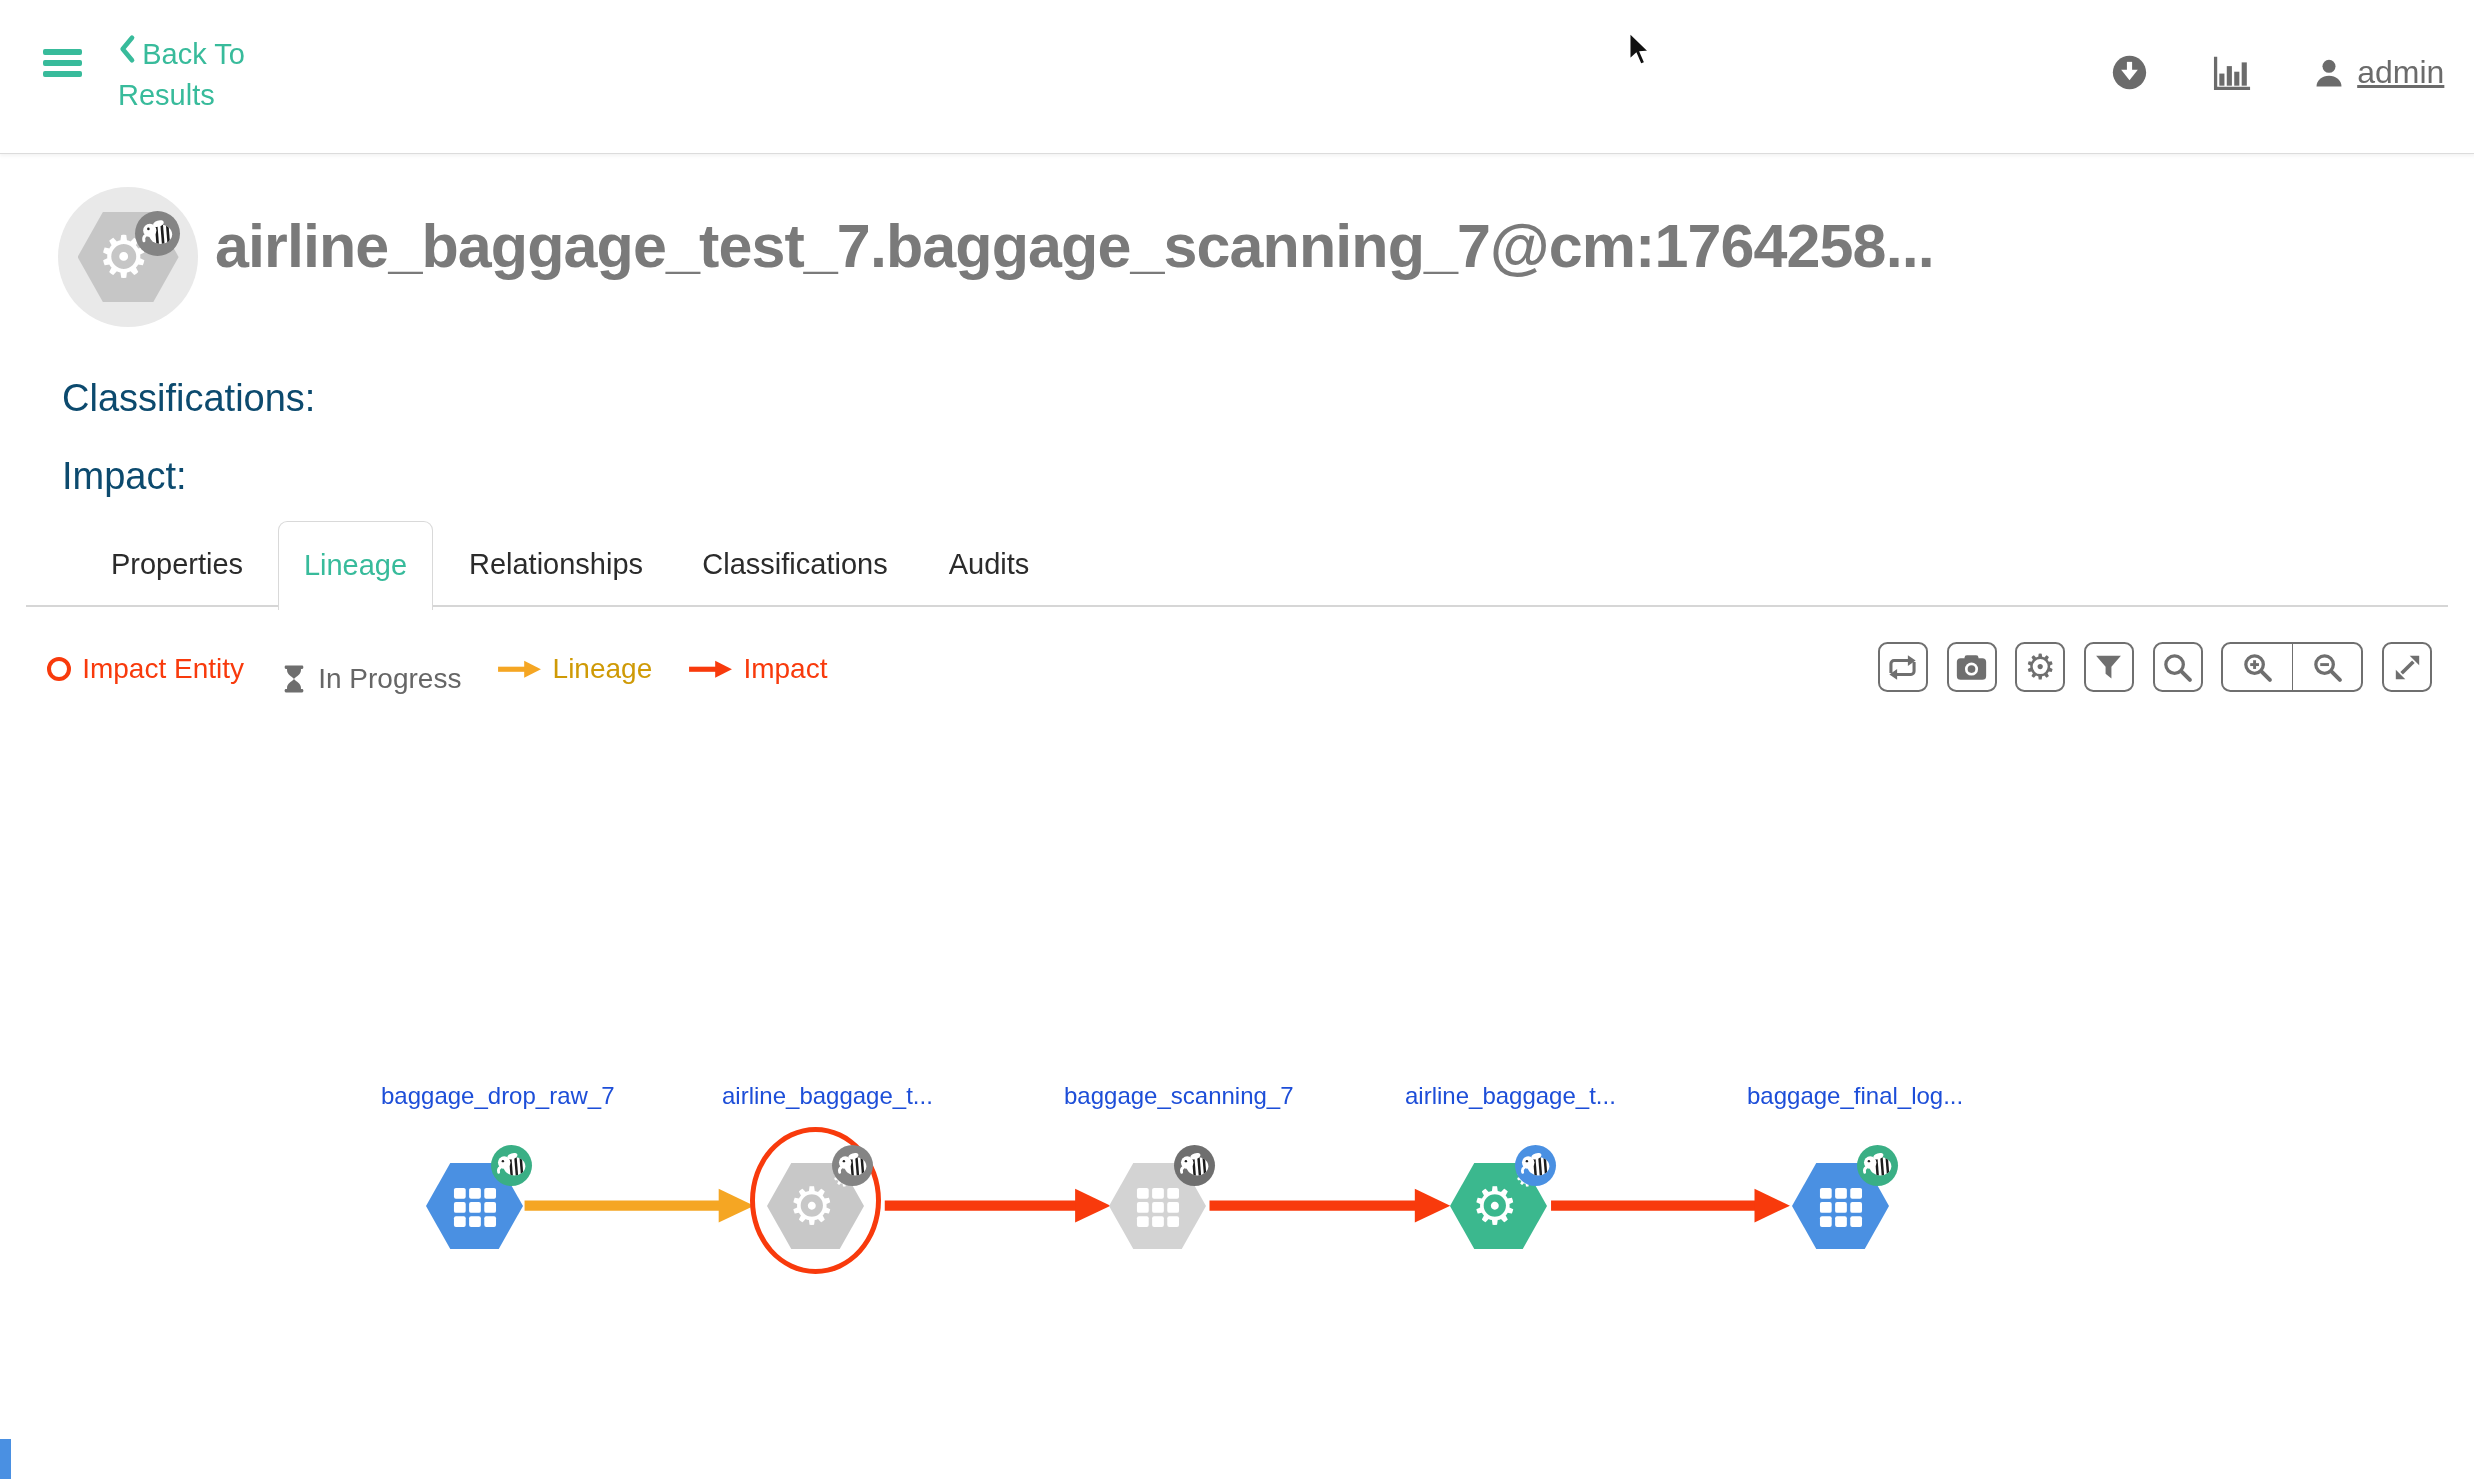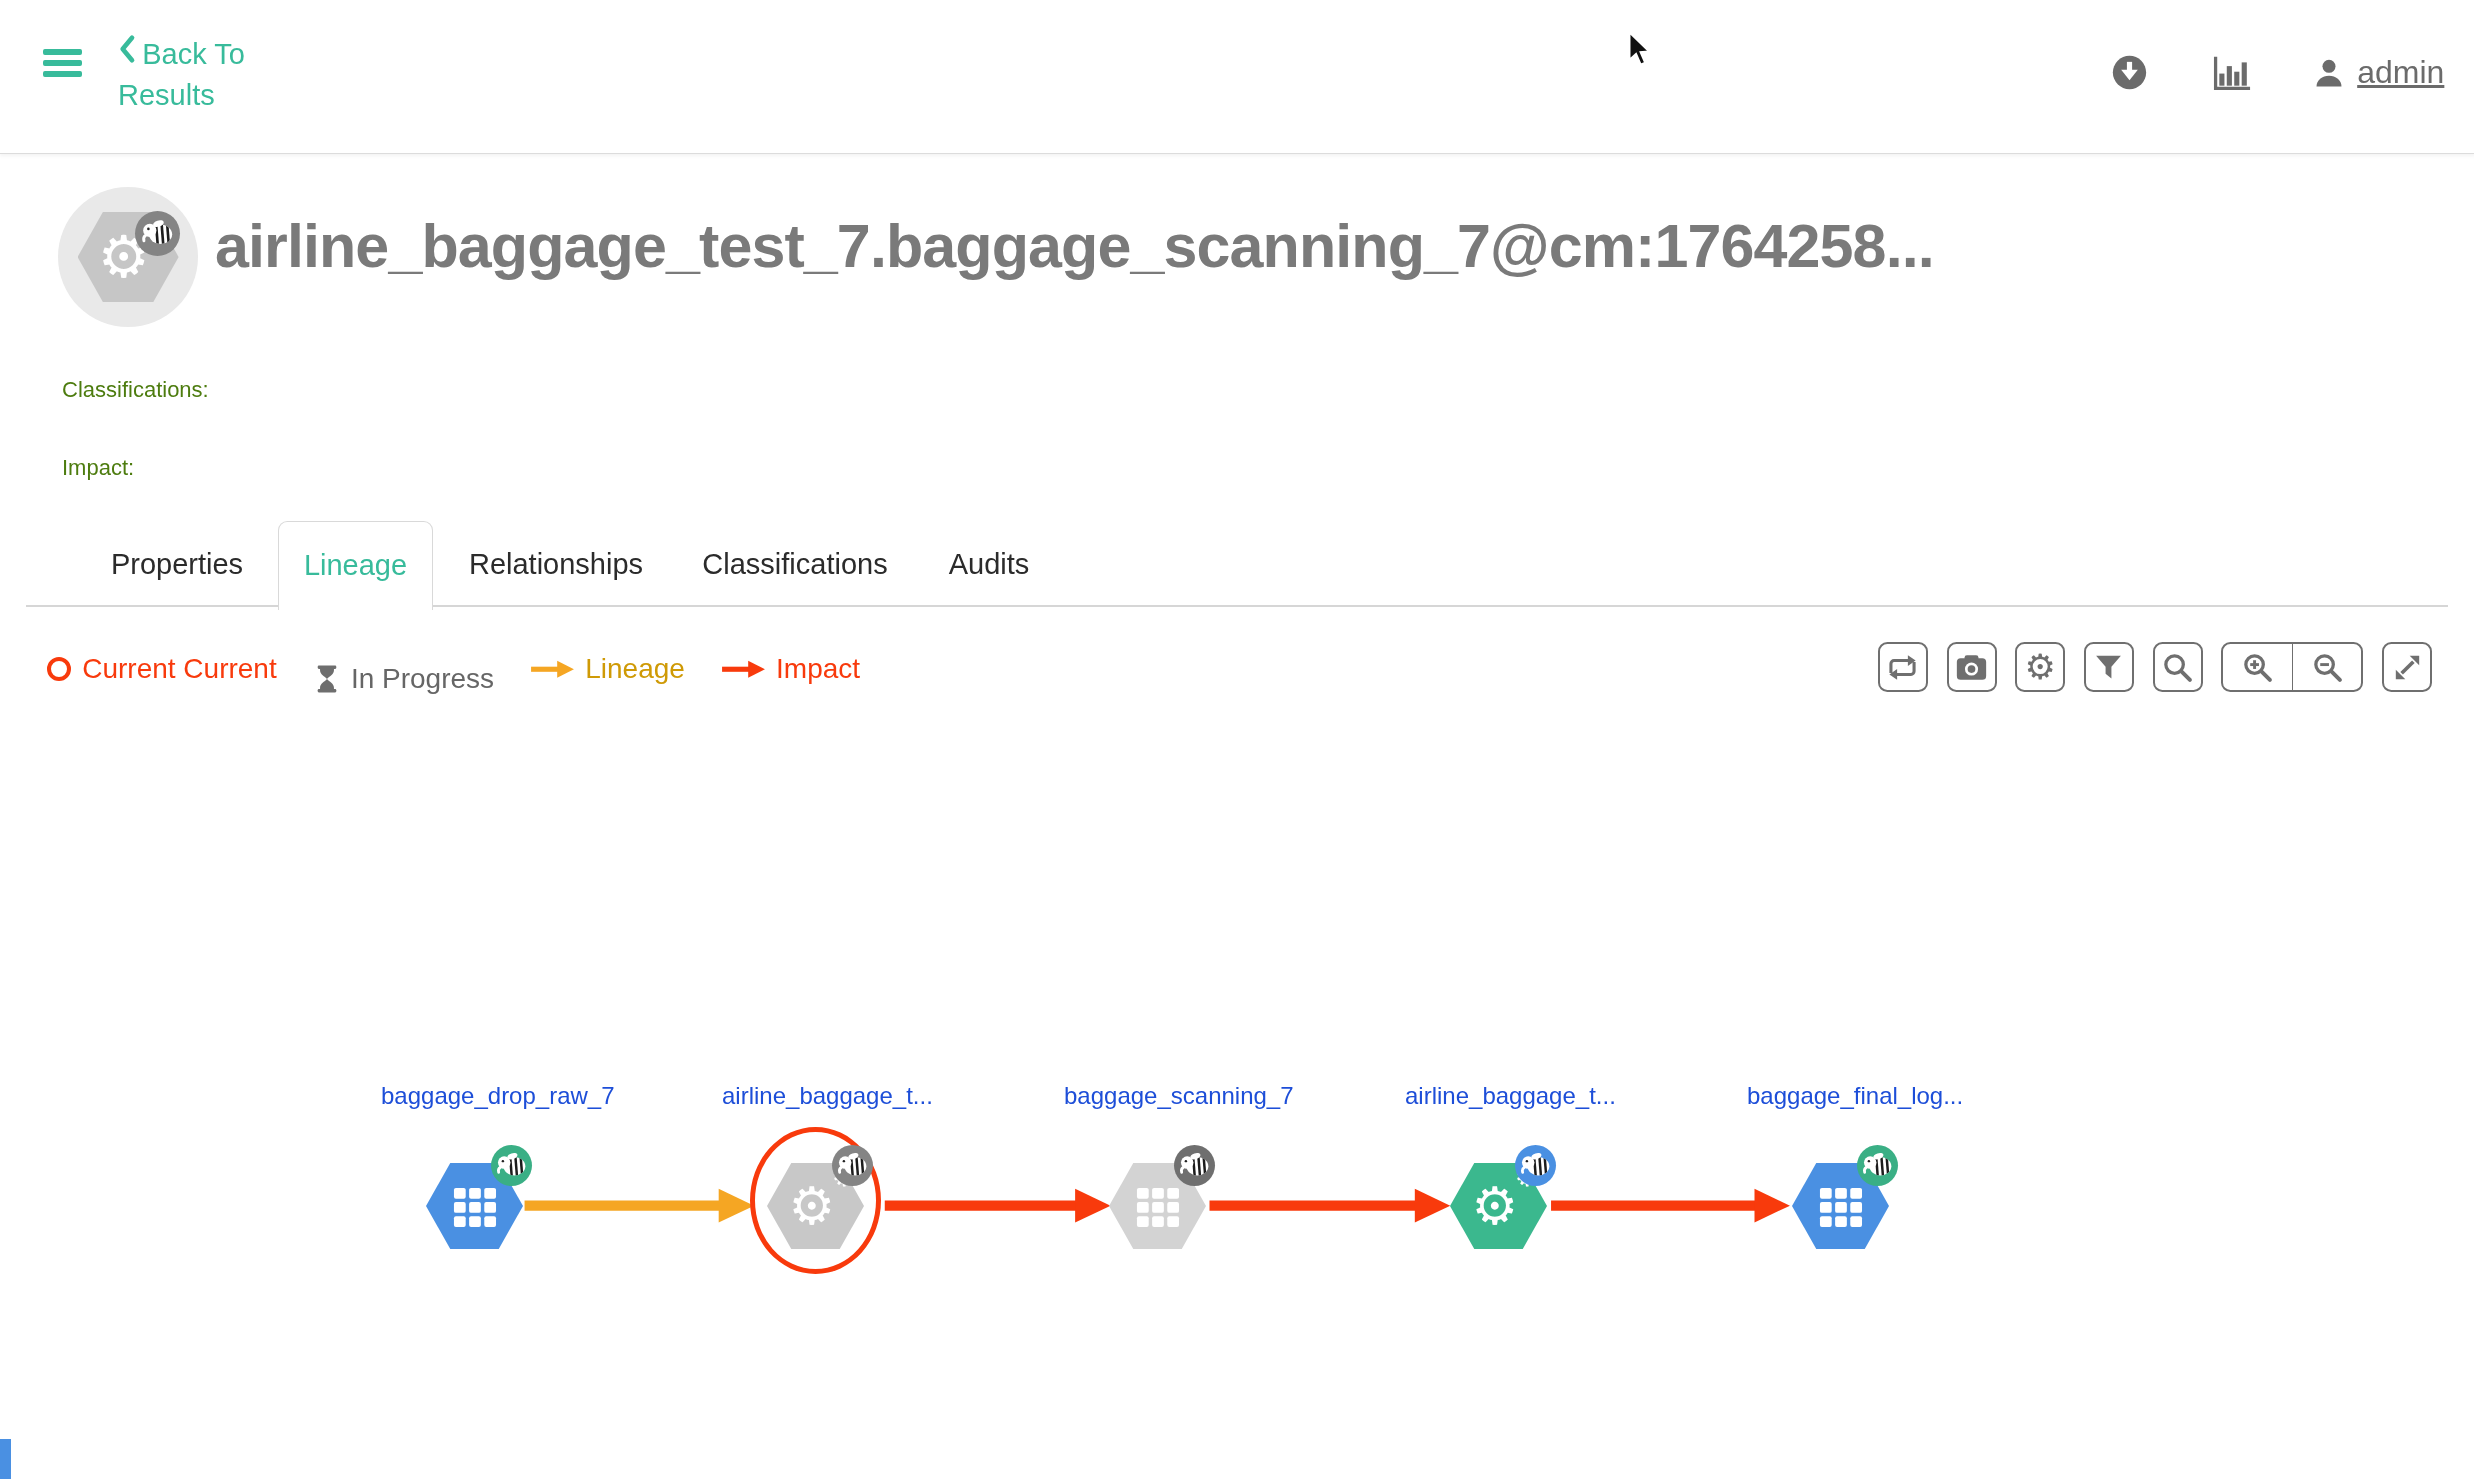"Classifications:" .meta-label { color: #4d7c0f -> #0c4a6e; font-size: 22px -> 38px }
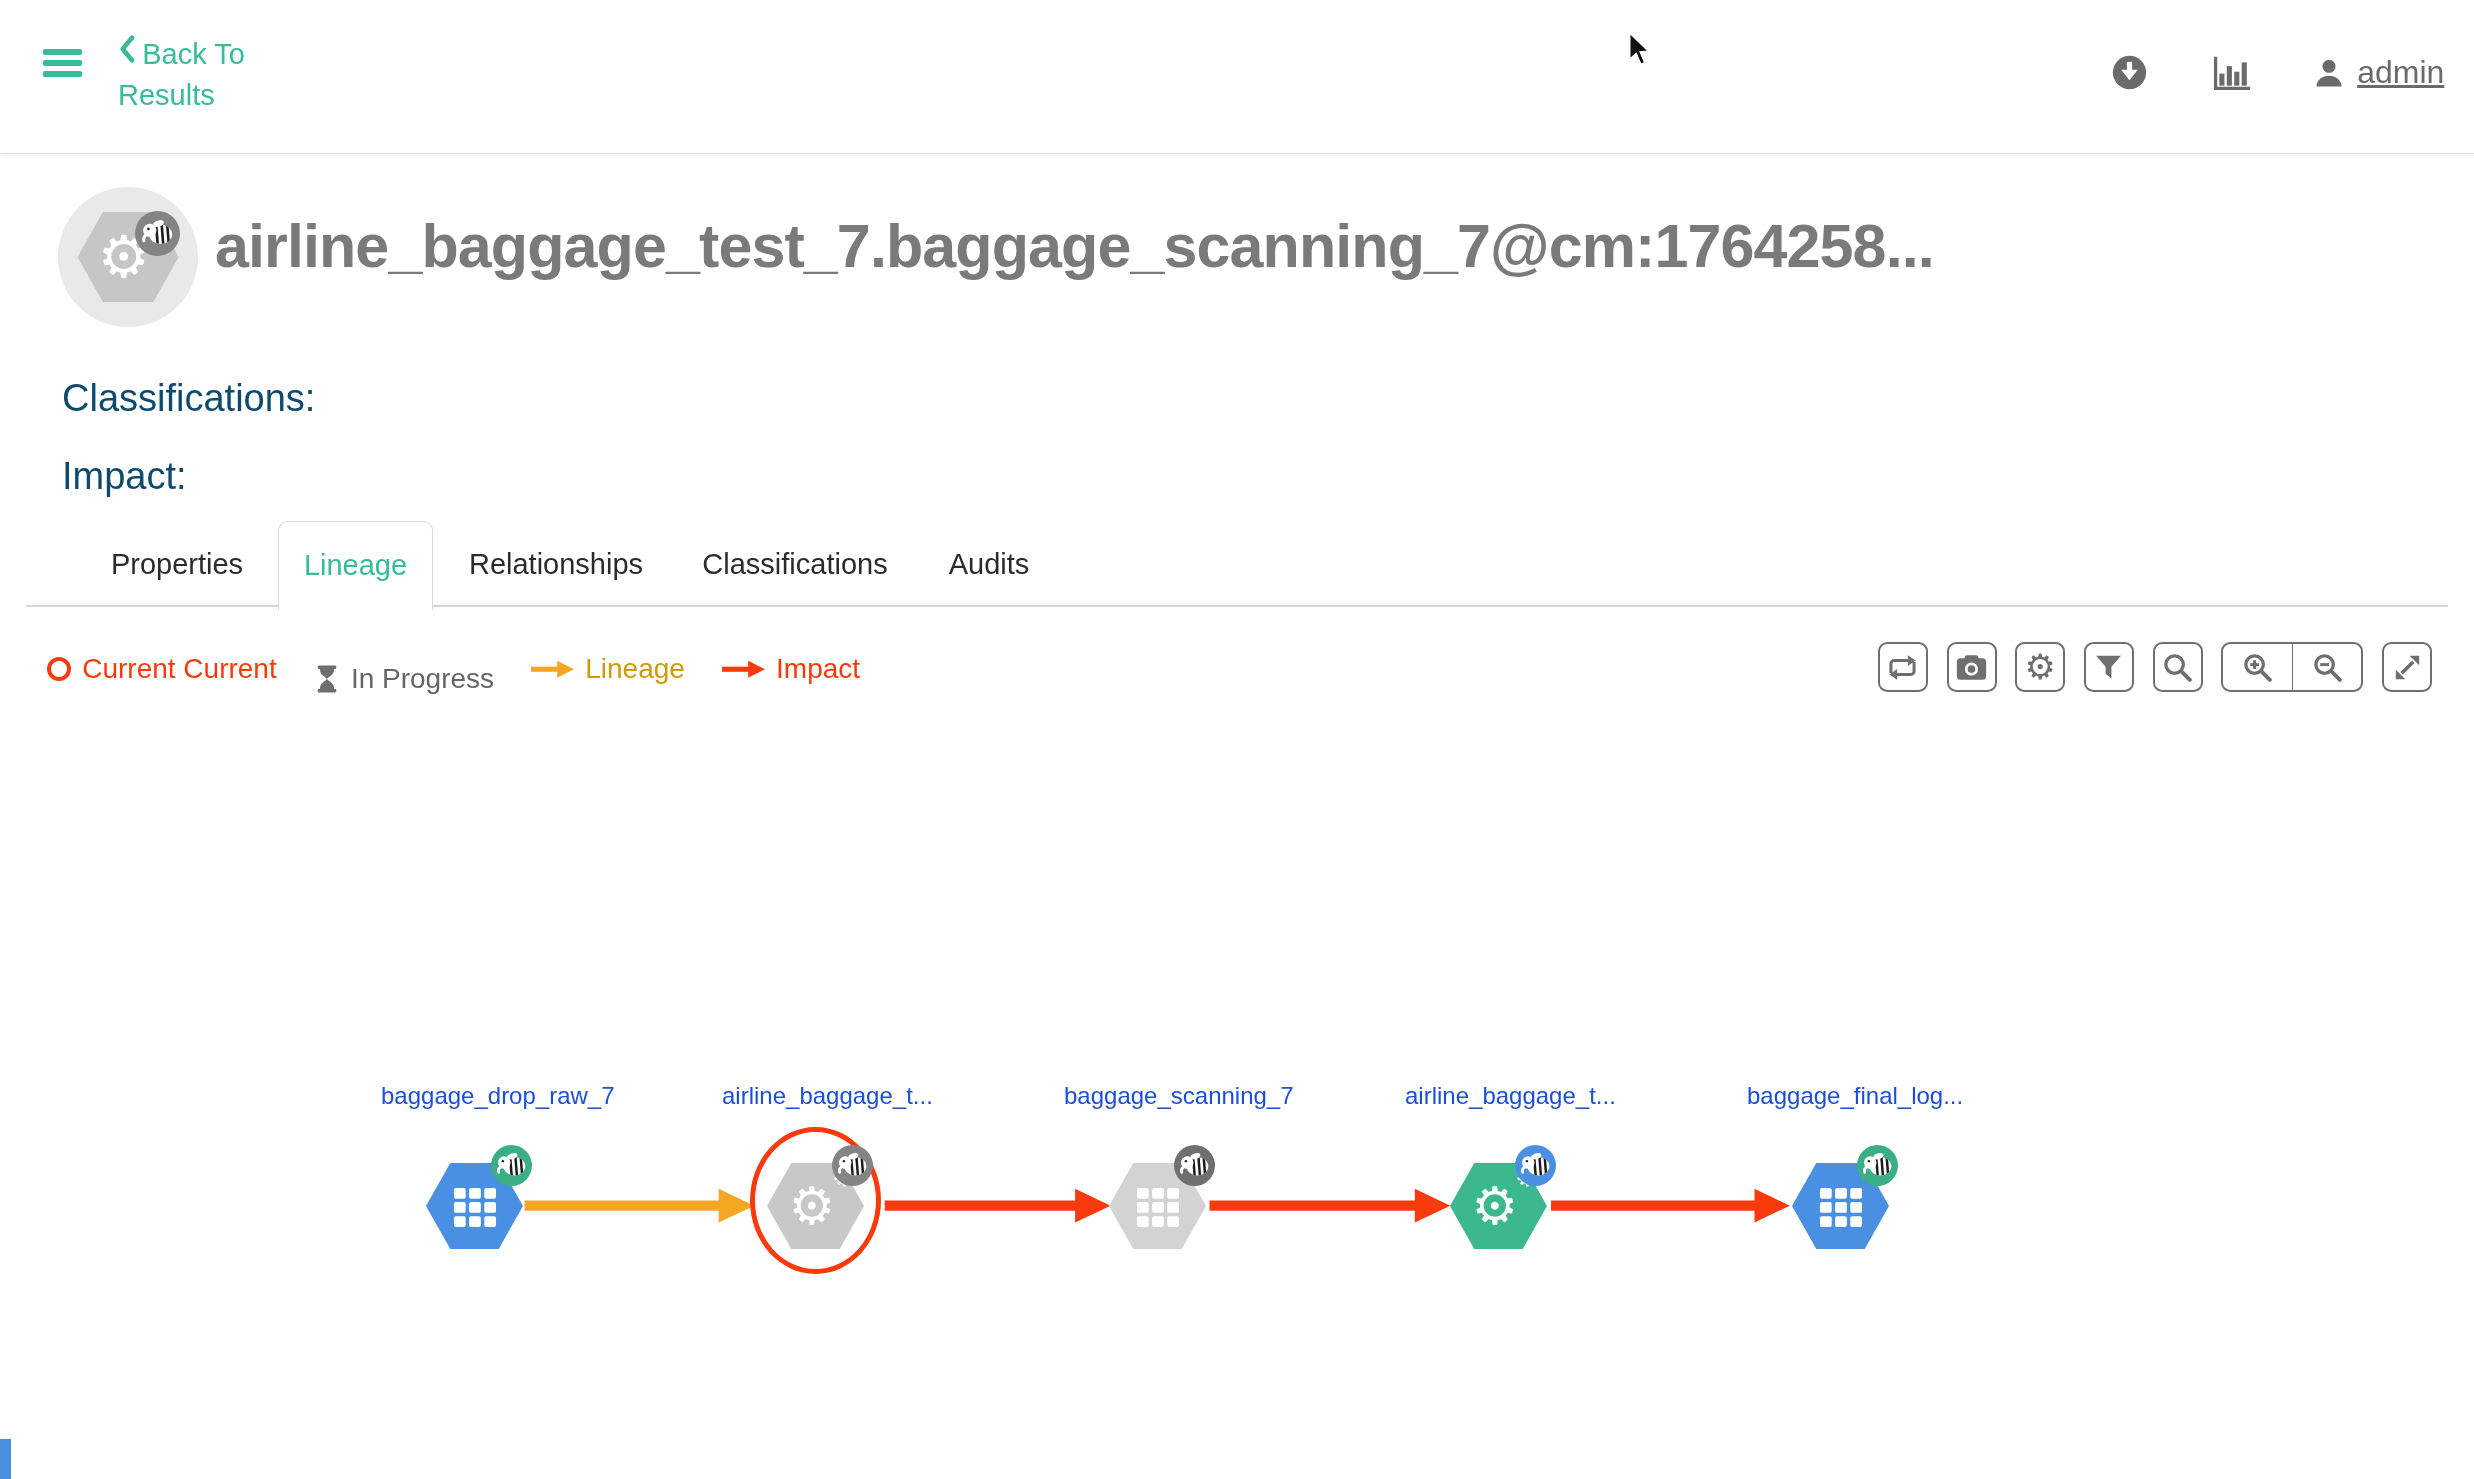"Current Current" span { text: Current Current -> Impact Entity }
